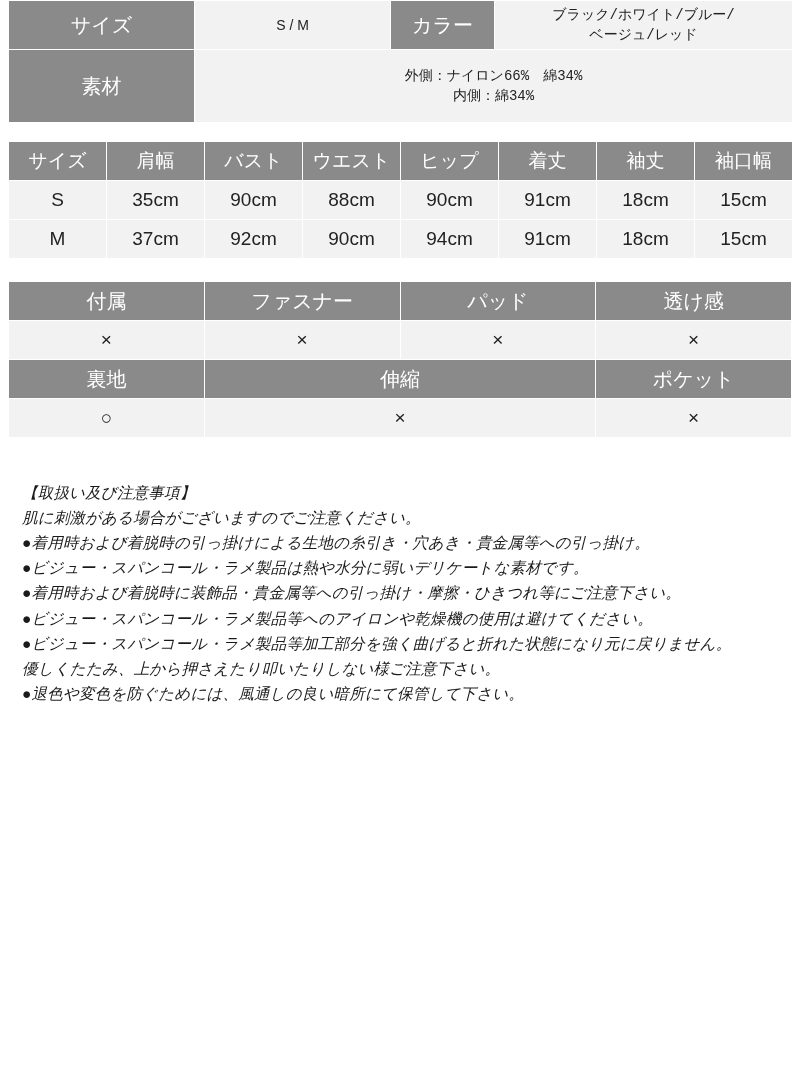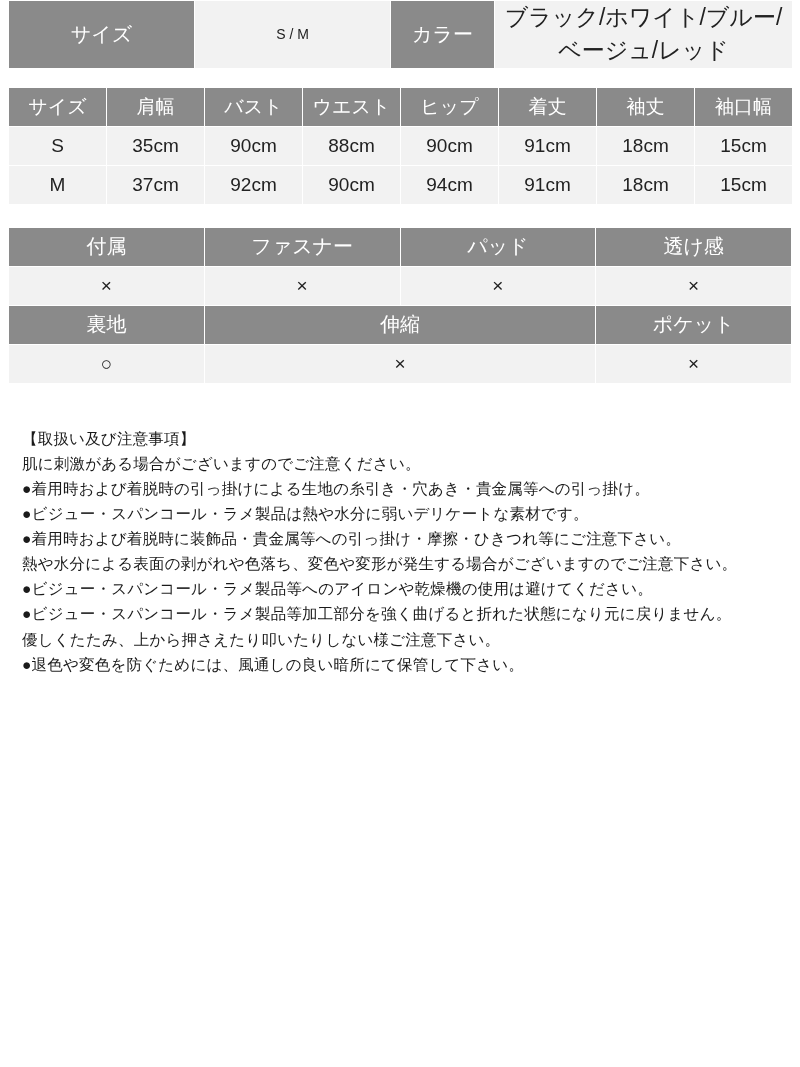"ブラック/ホワイト/ブルー/" #spec-table .multi { font-family: none -> Liberation Mono, monospace; font-size: 23px -> 14px }
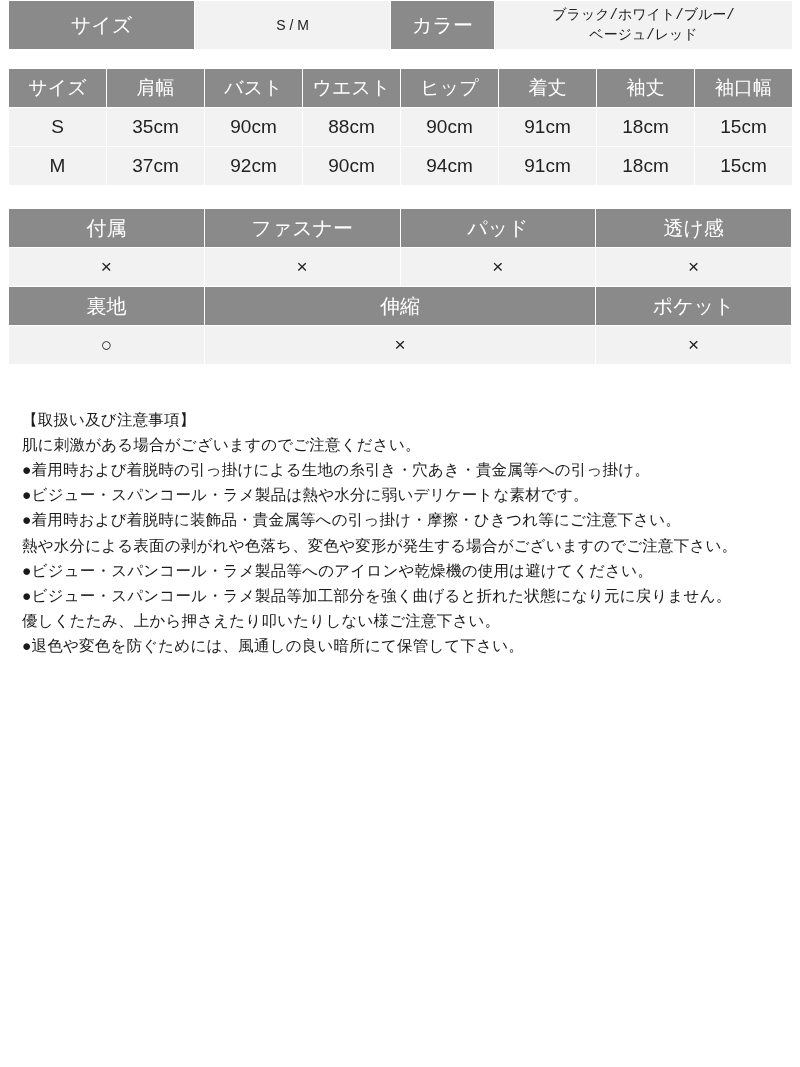"素材" tr.r2 { html: none -> <tr> <td>素材</td> <td> <div>外側：ナイロン66% 綿34%</div> <div>内側：綿34%</div> </td> </tr> }
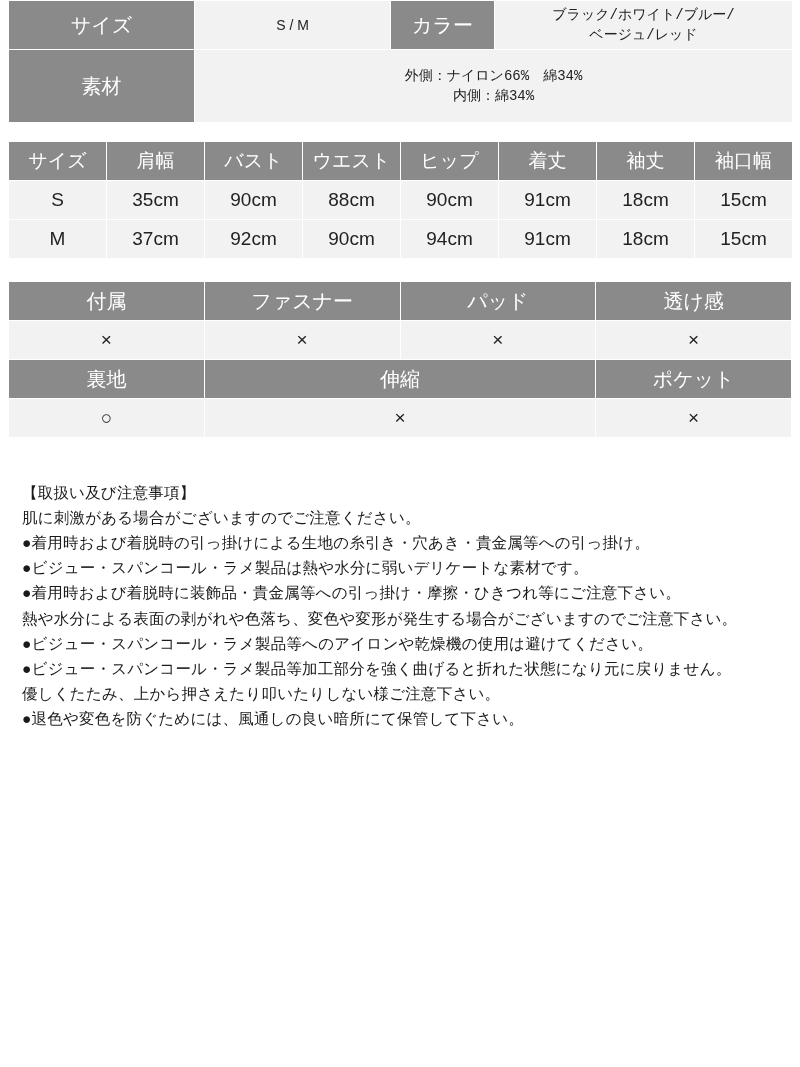"【取扱い及び注意事項】" .notes div { font-style: none -> italic }
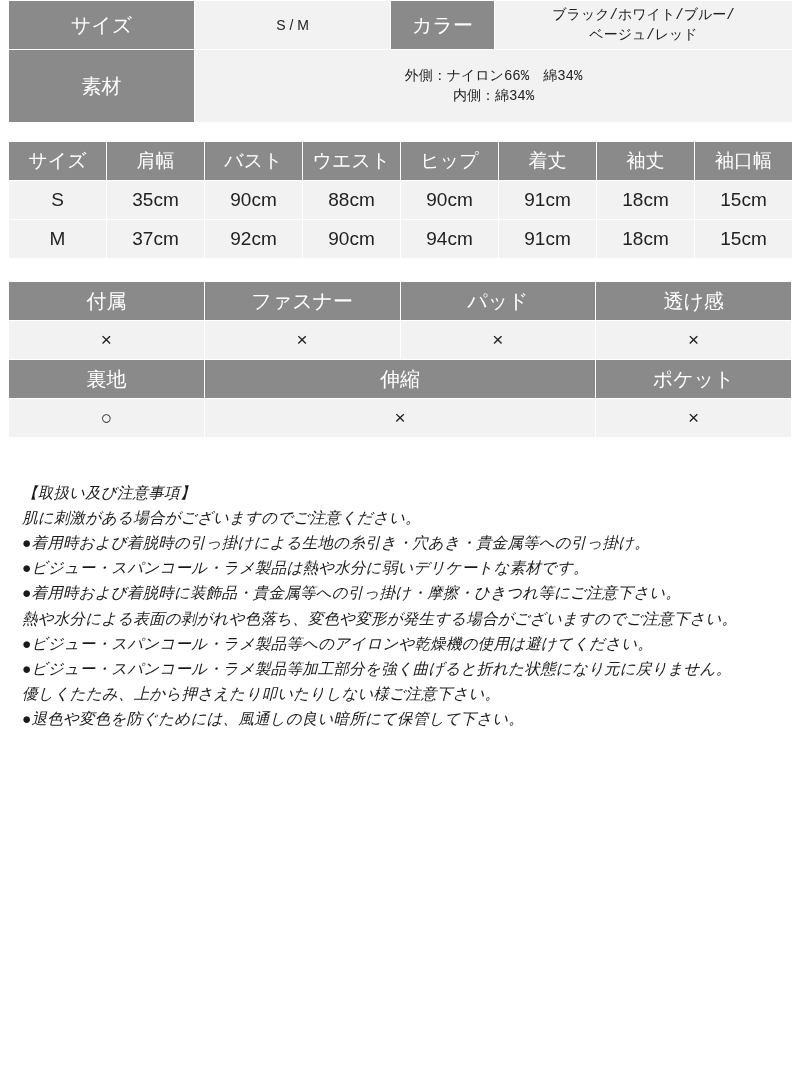"熱や水分による表面の剥がれや色落ち、変色や変形が発生する場合がございますのでご注" div { html: <div>熱や水分による表面の剥がれや色落ち、変色や変形が発生する場合がございますのでご注意下さい。</div> -> none }
